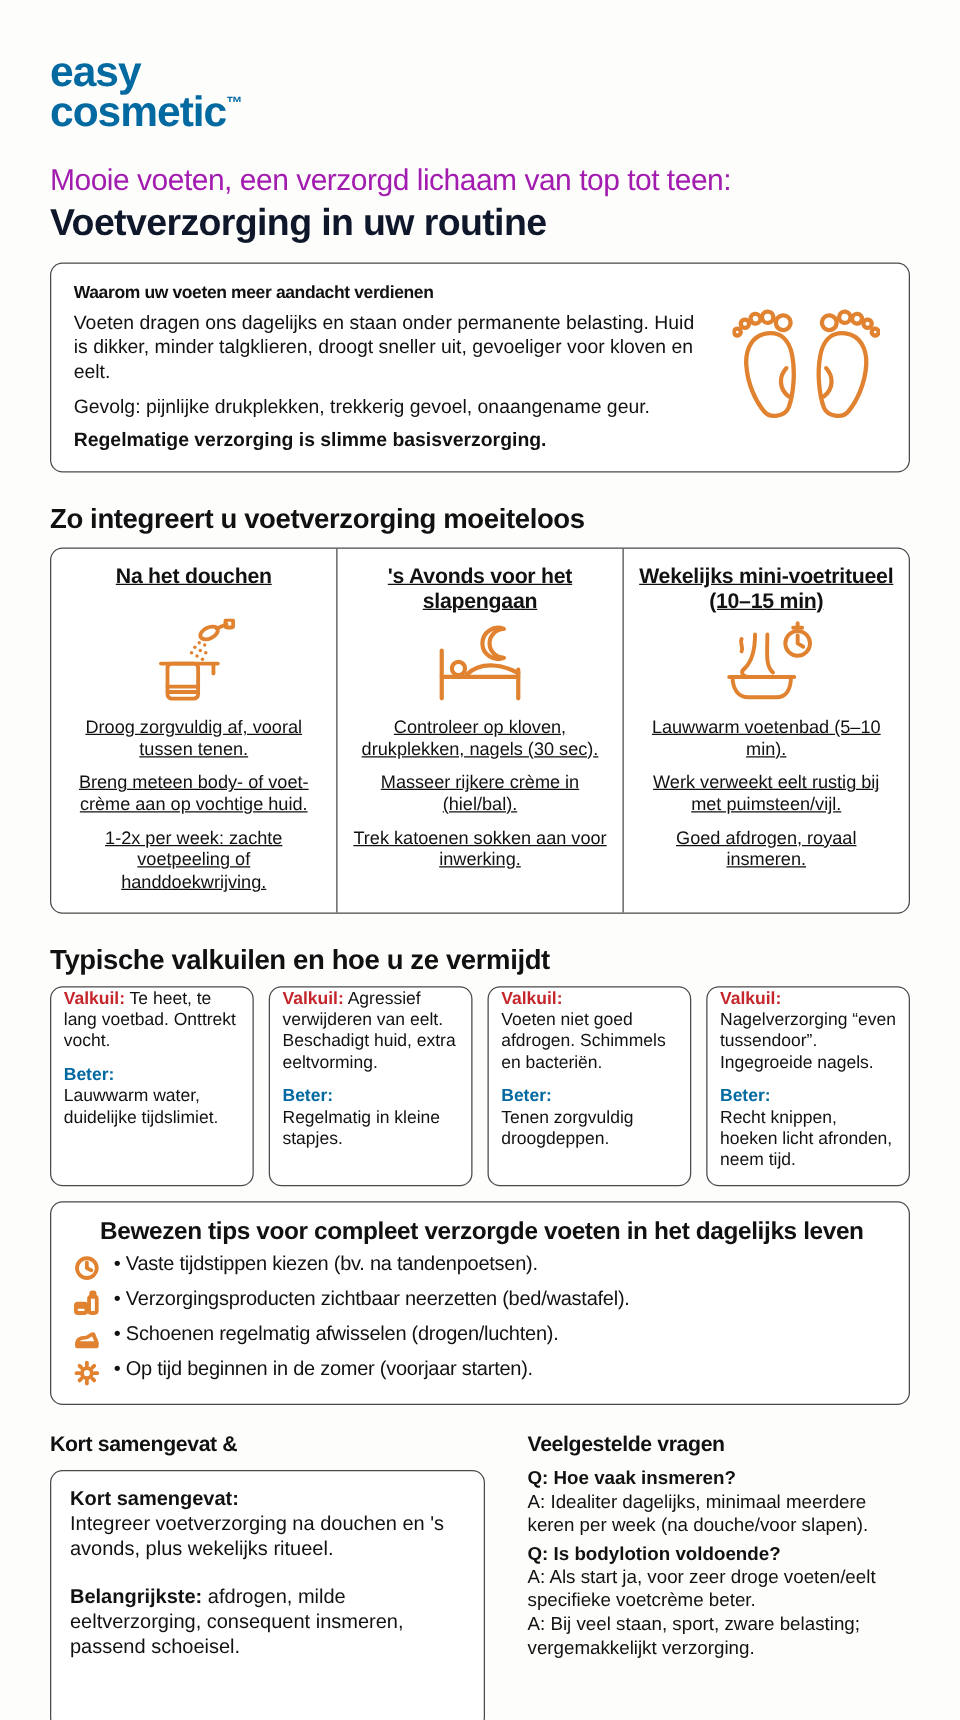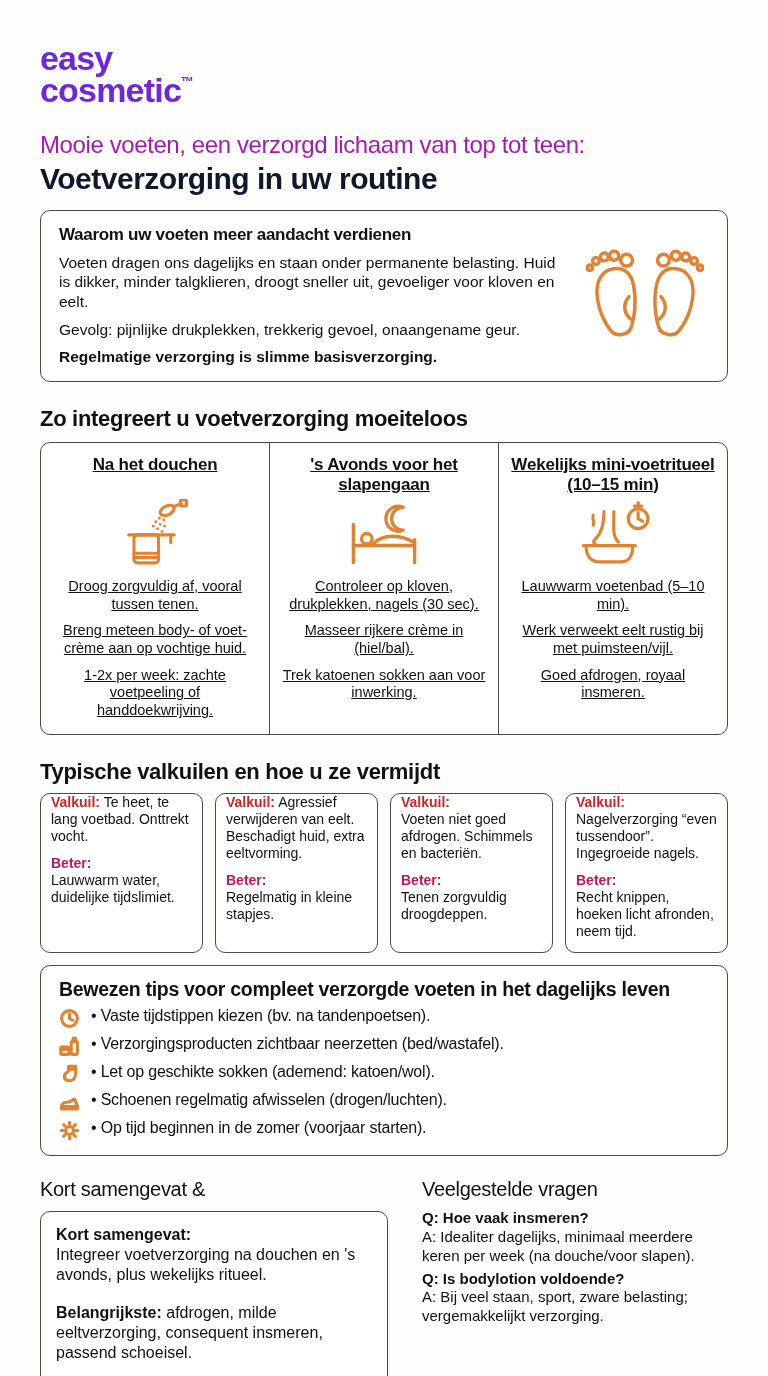"easy" .logo { color: #6d28d9 -> #0369a1 }
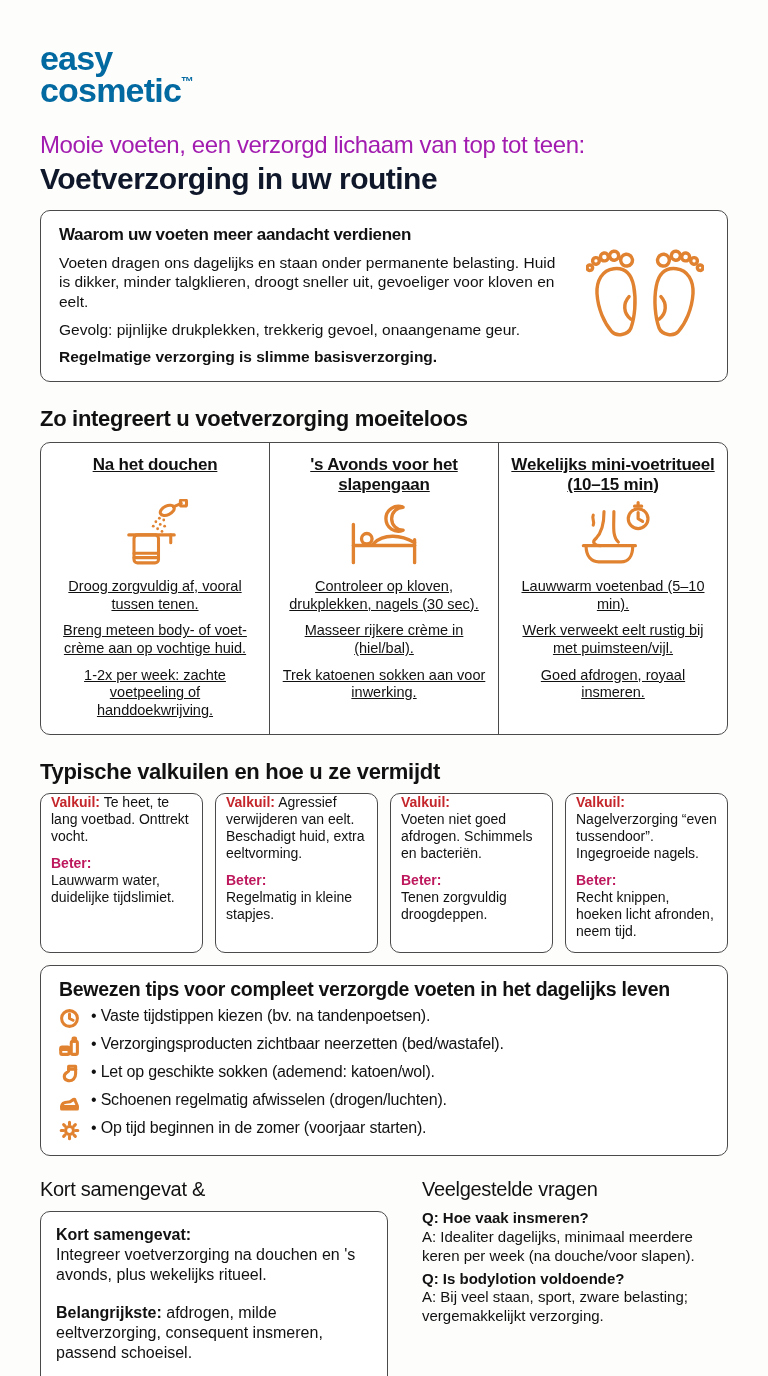"Waarom uw voeten meer aandacht" .why-box h2 { font-size: 17px -> 14px }
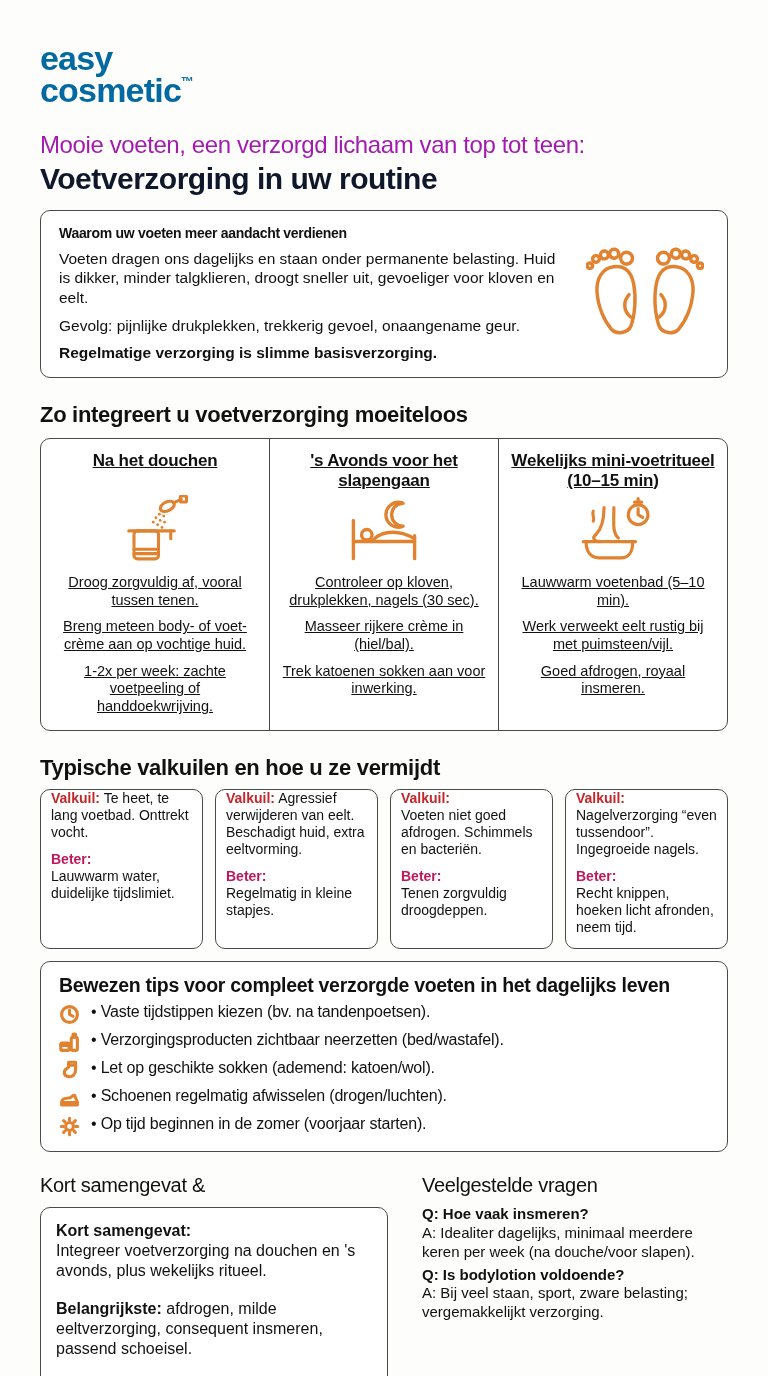"Beter:" .lab-orange { color: #be185d -> #0369a1 }
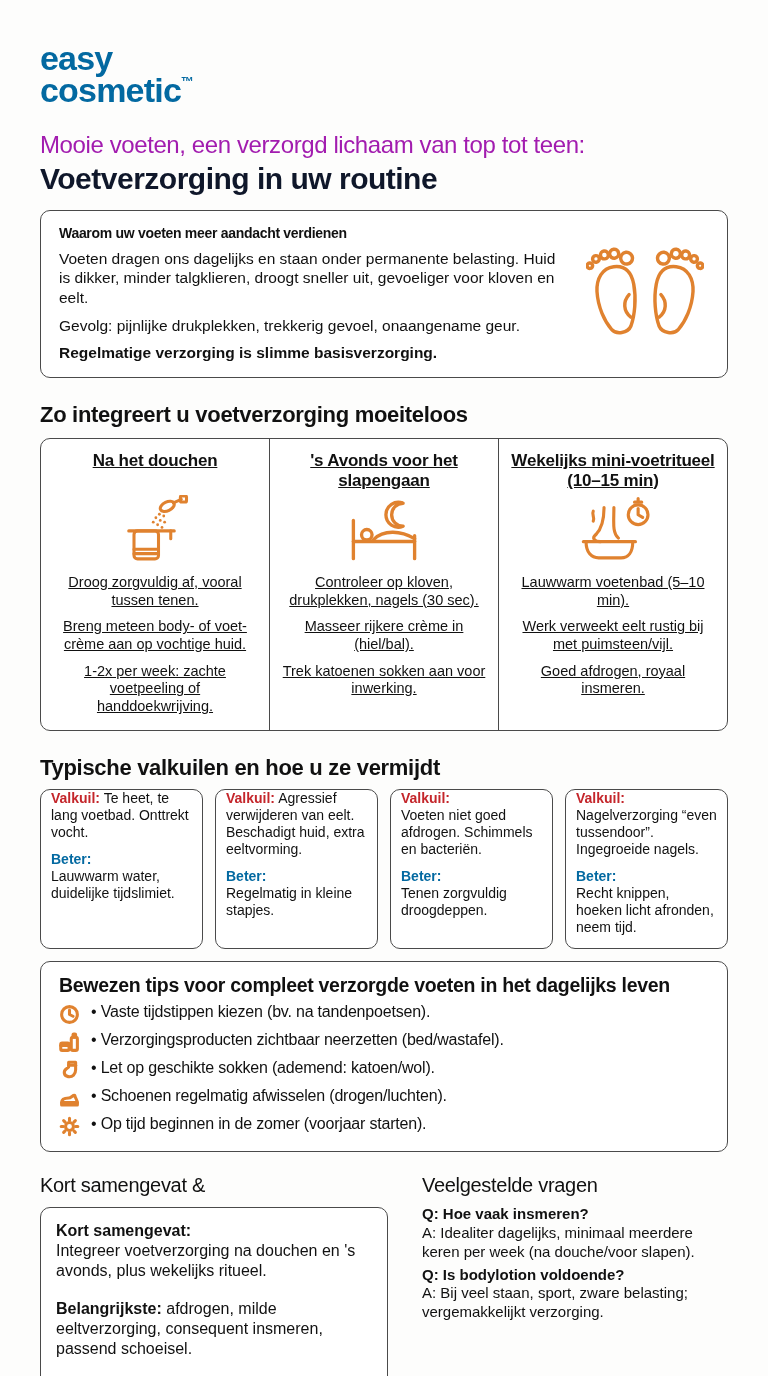"Bewezen tips voor compleet verzorgde" .tips-box h2 { margin-left: none -> 21px }
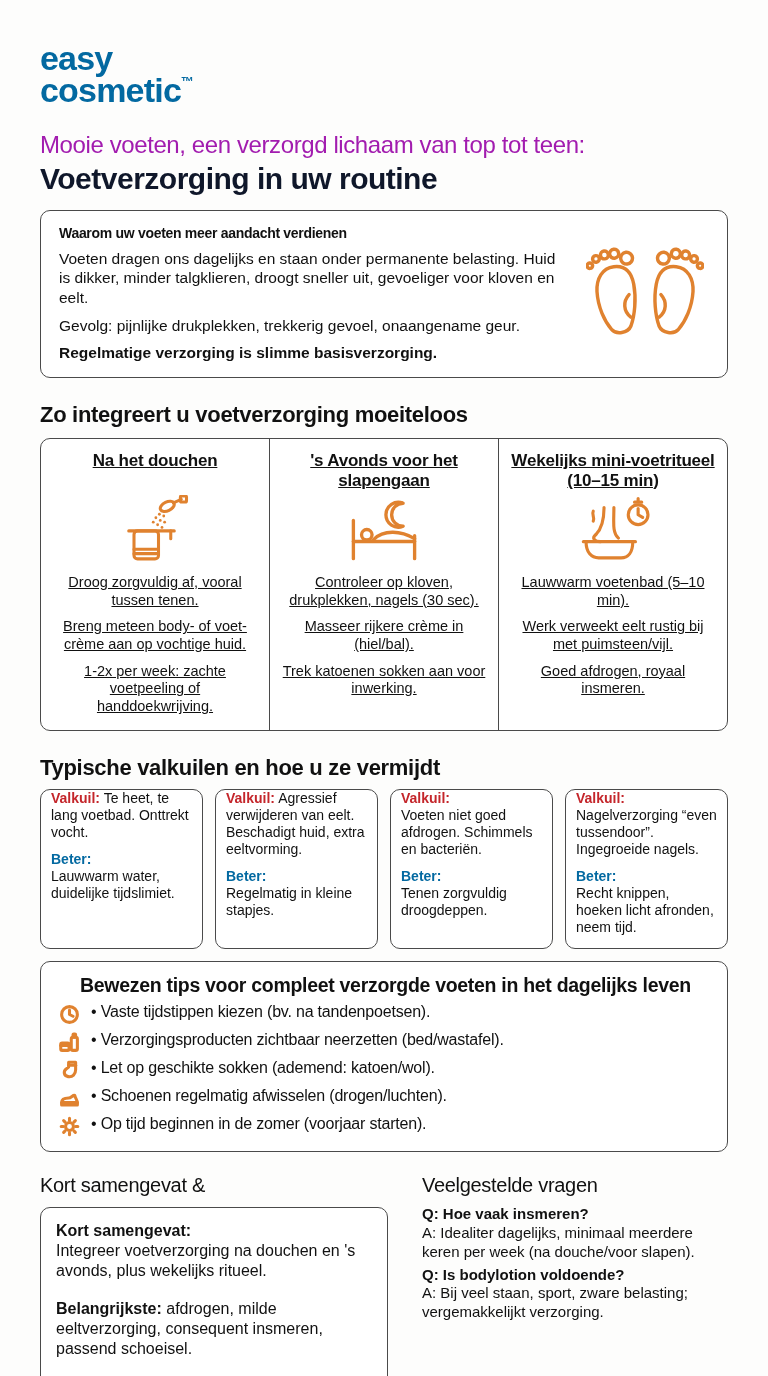"• Let op geschikte sokken" div.tip-row { html: <div> <span> <svg> <path></path> <path></path> </svg> </span> <p>• Let op geschikte sokken (ademend: katoen/wol).</p> </div> -> none }
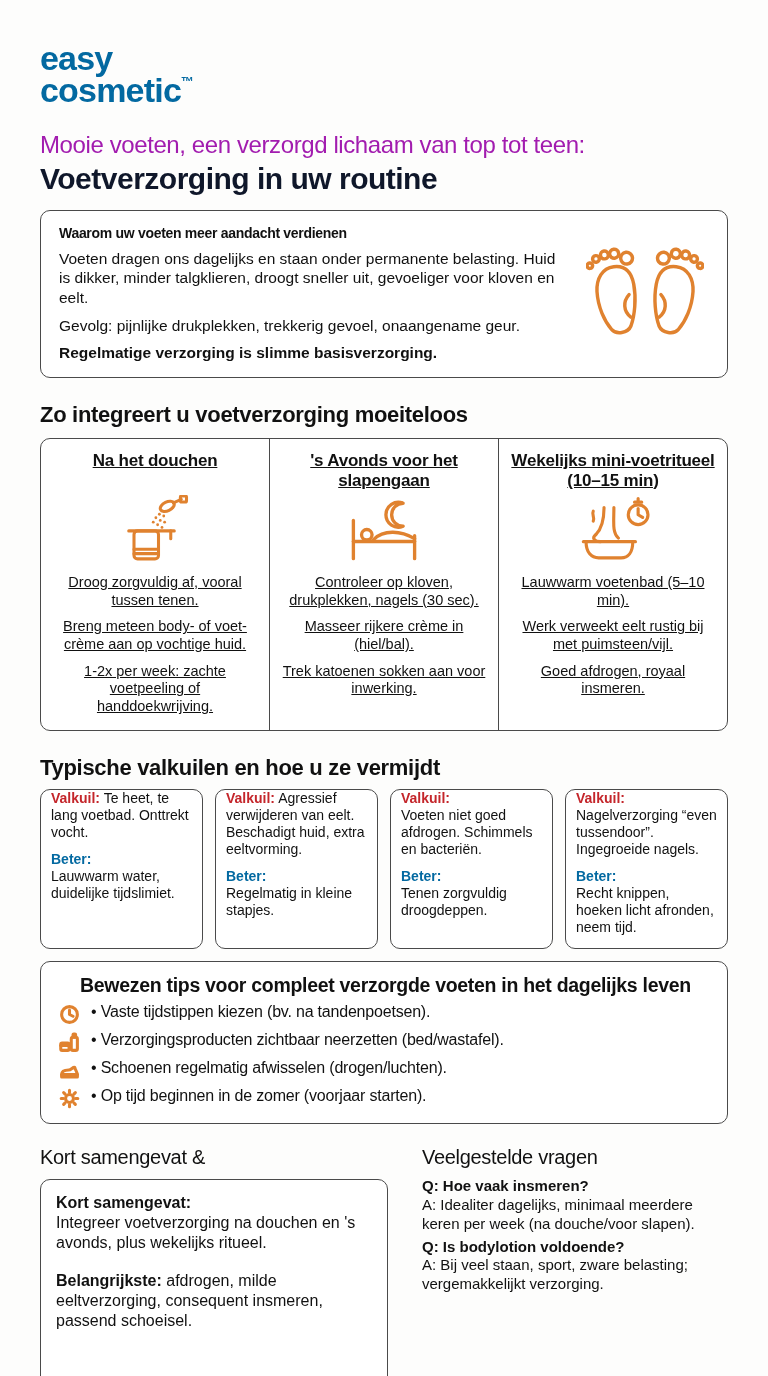"Kort samengevat &" .bottom h2 { font-size: 20px -> 17px; font-weight: normal -> bold }
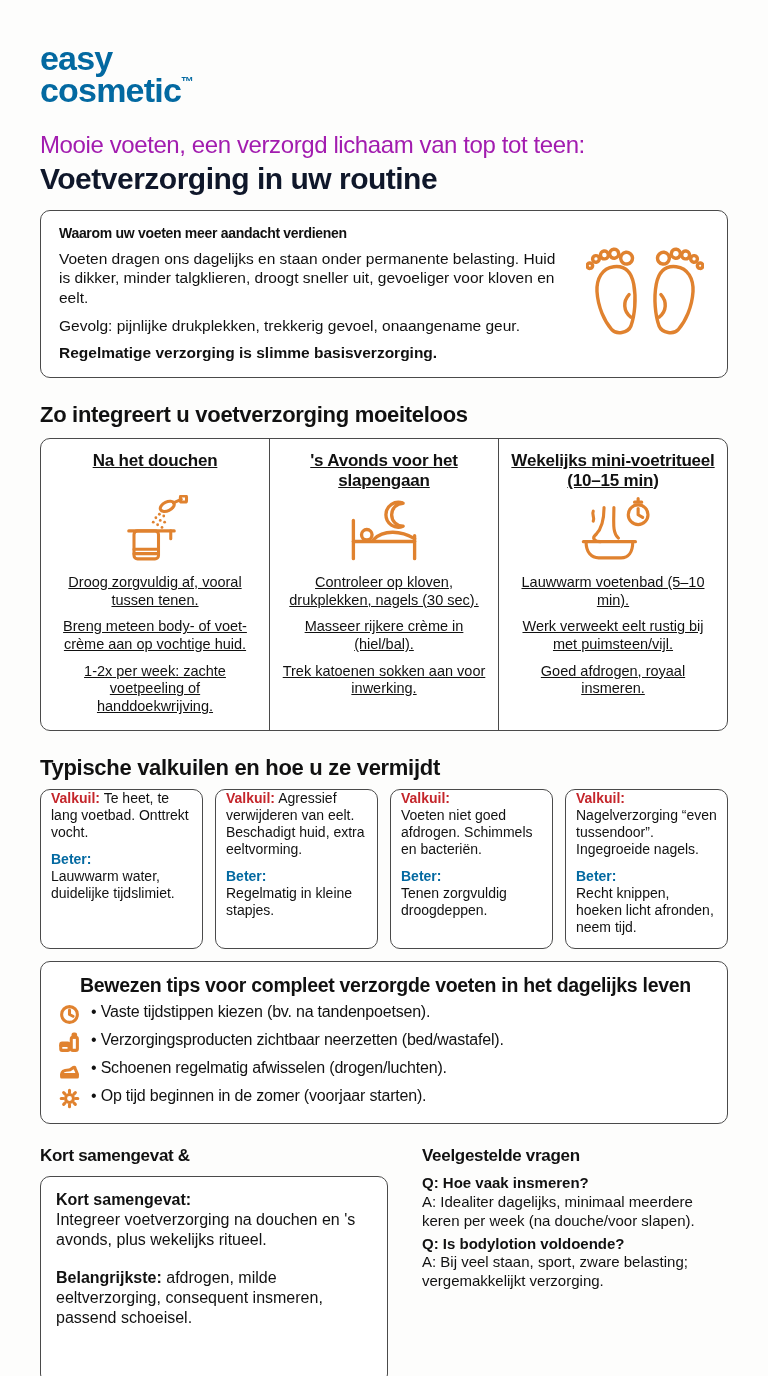"A: Als start ja, voor" p.a { html: none -> <p>A: Als start ja, voor zeer droge voeten/eelt specifieke voetcrème beter.</p> }
